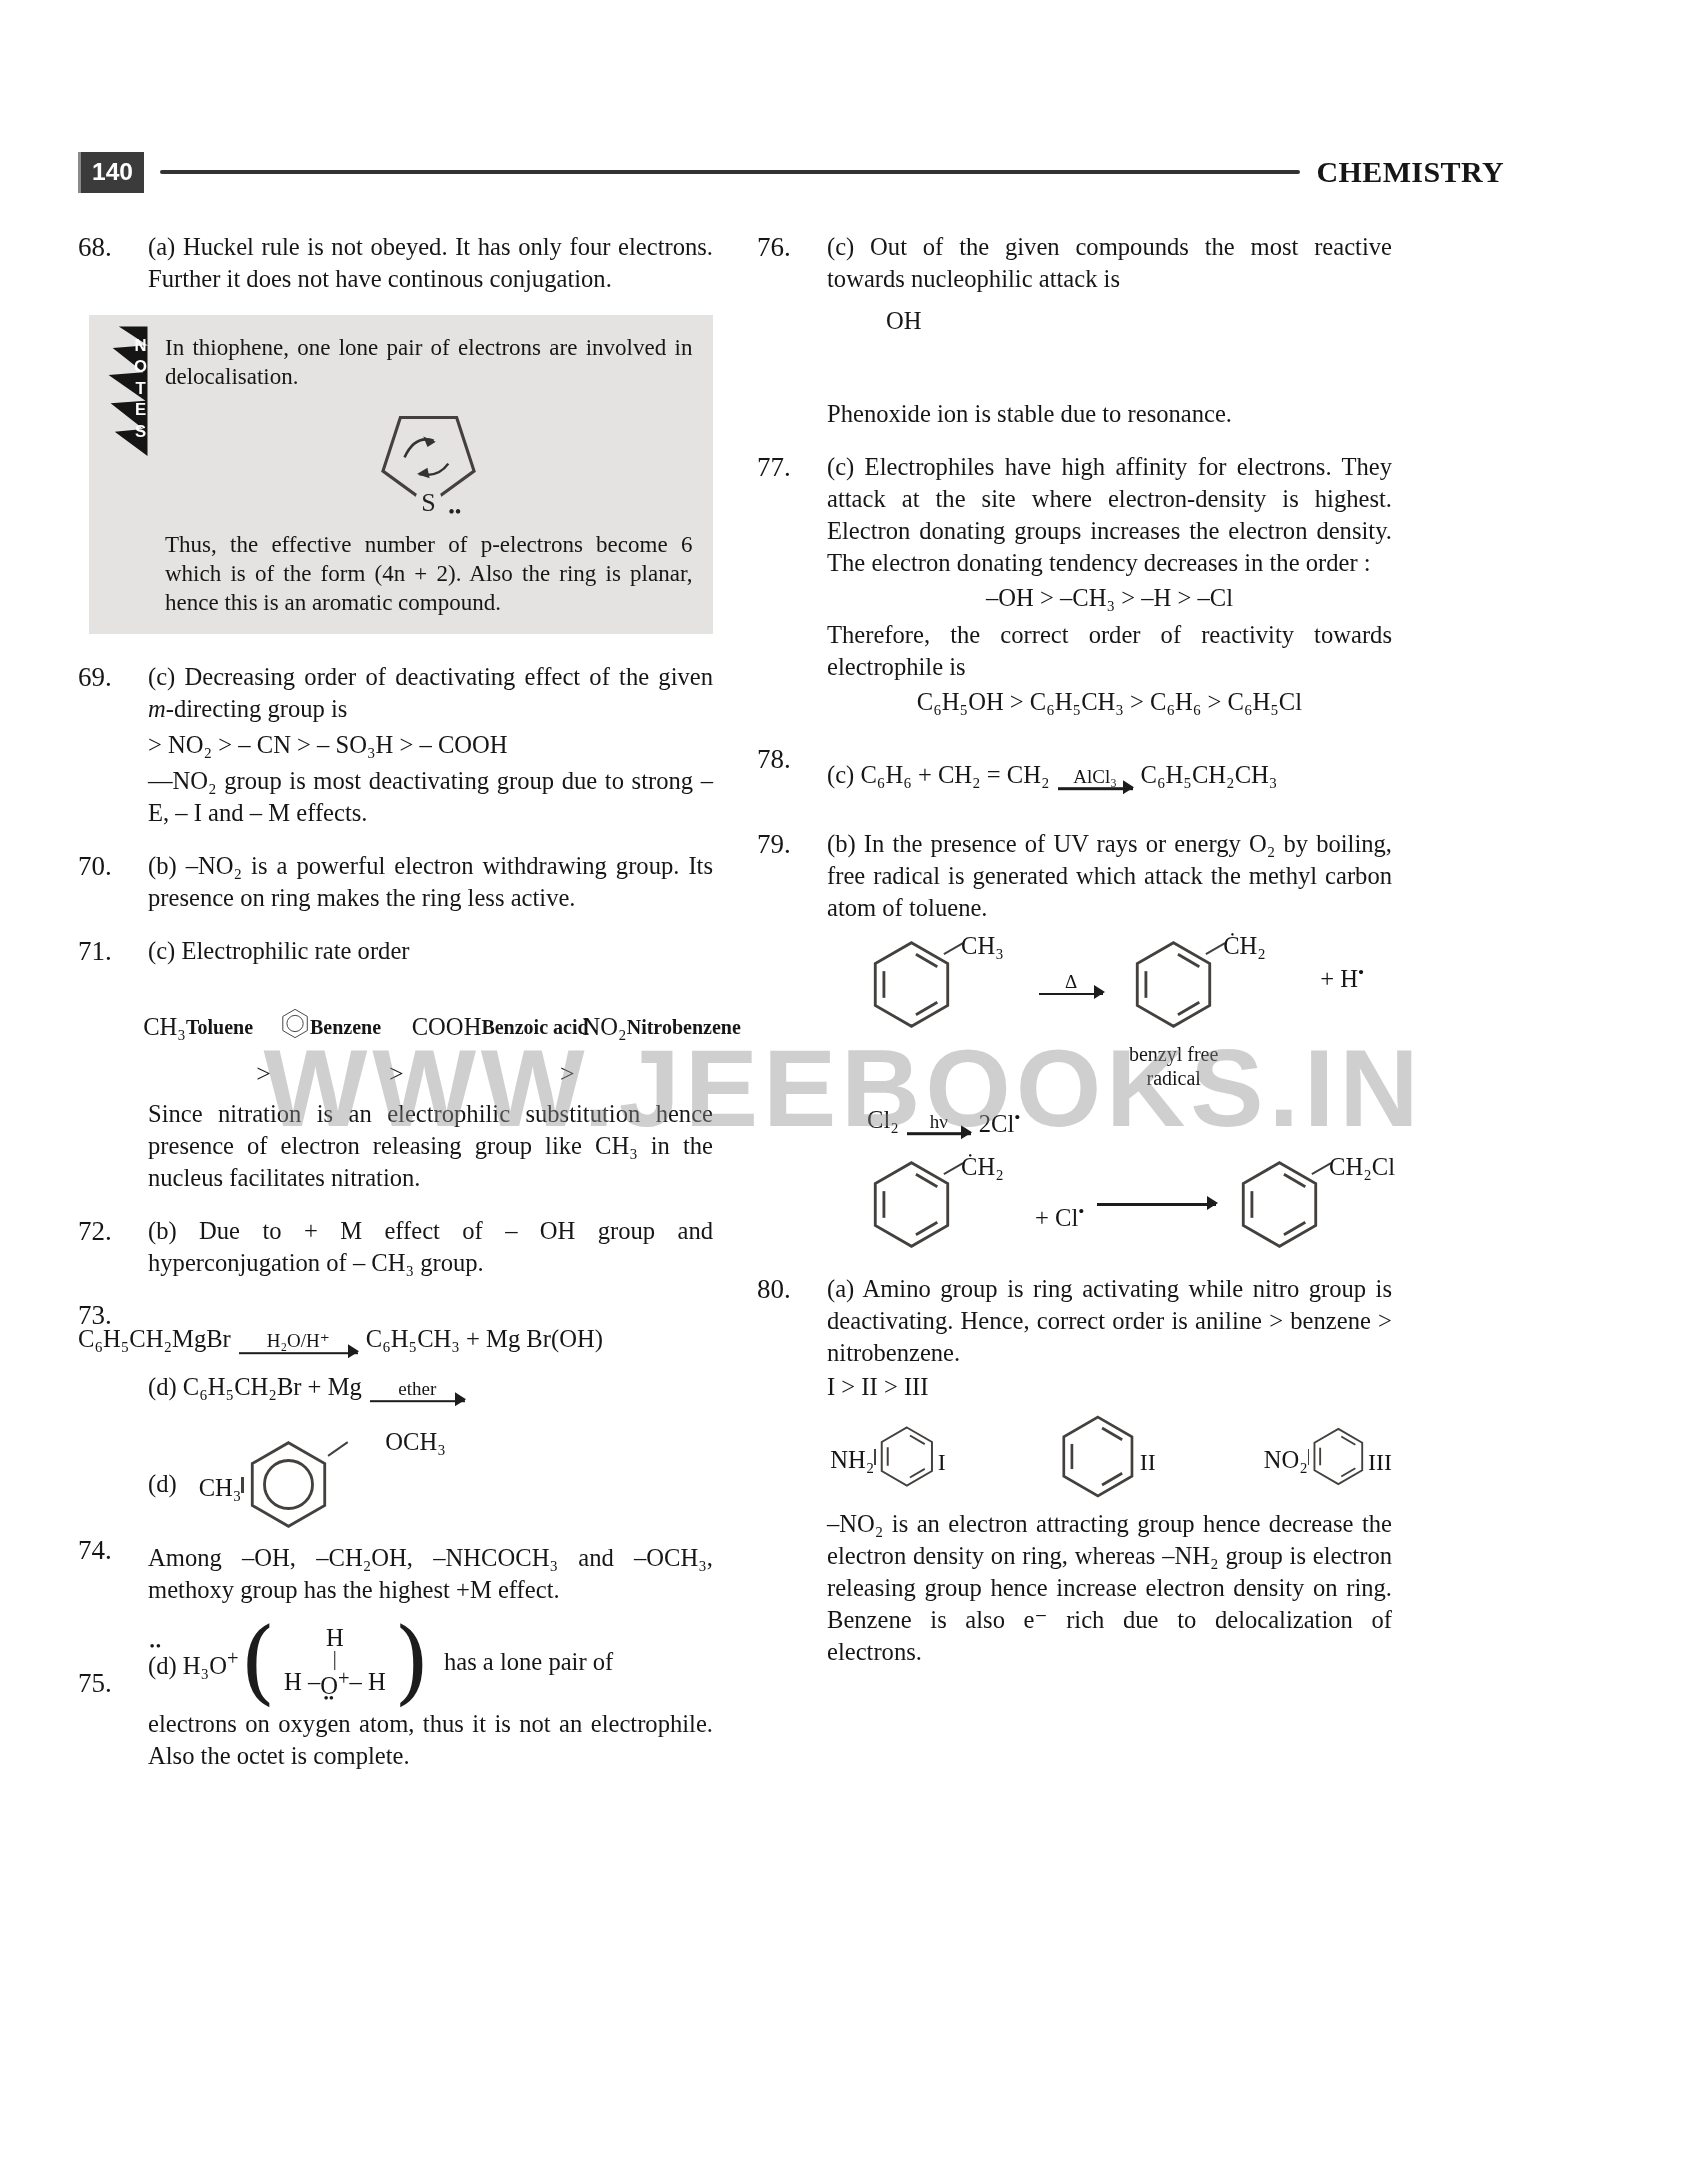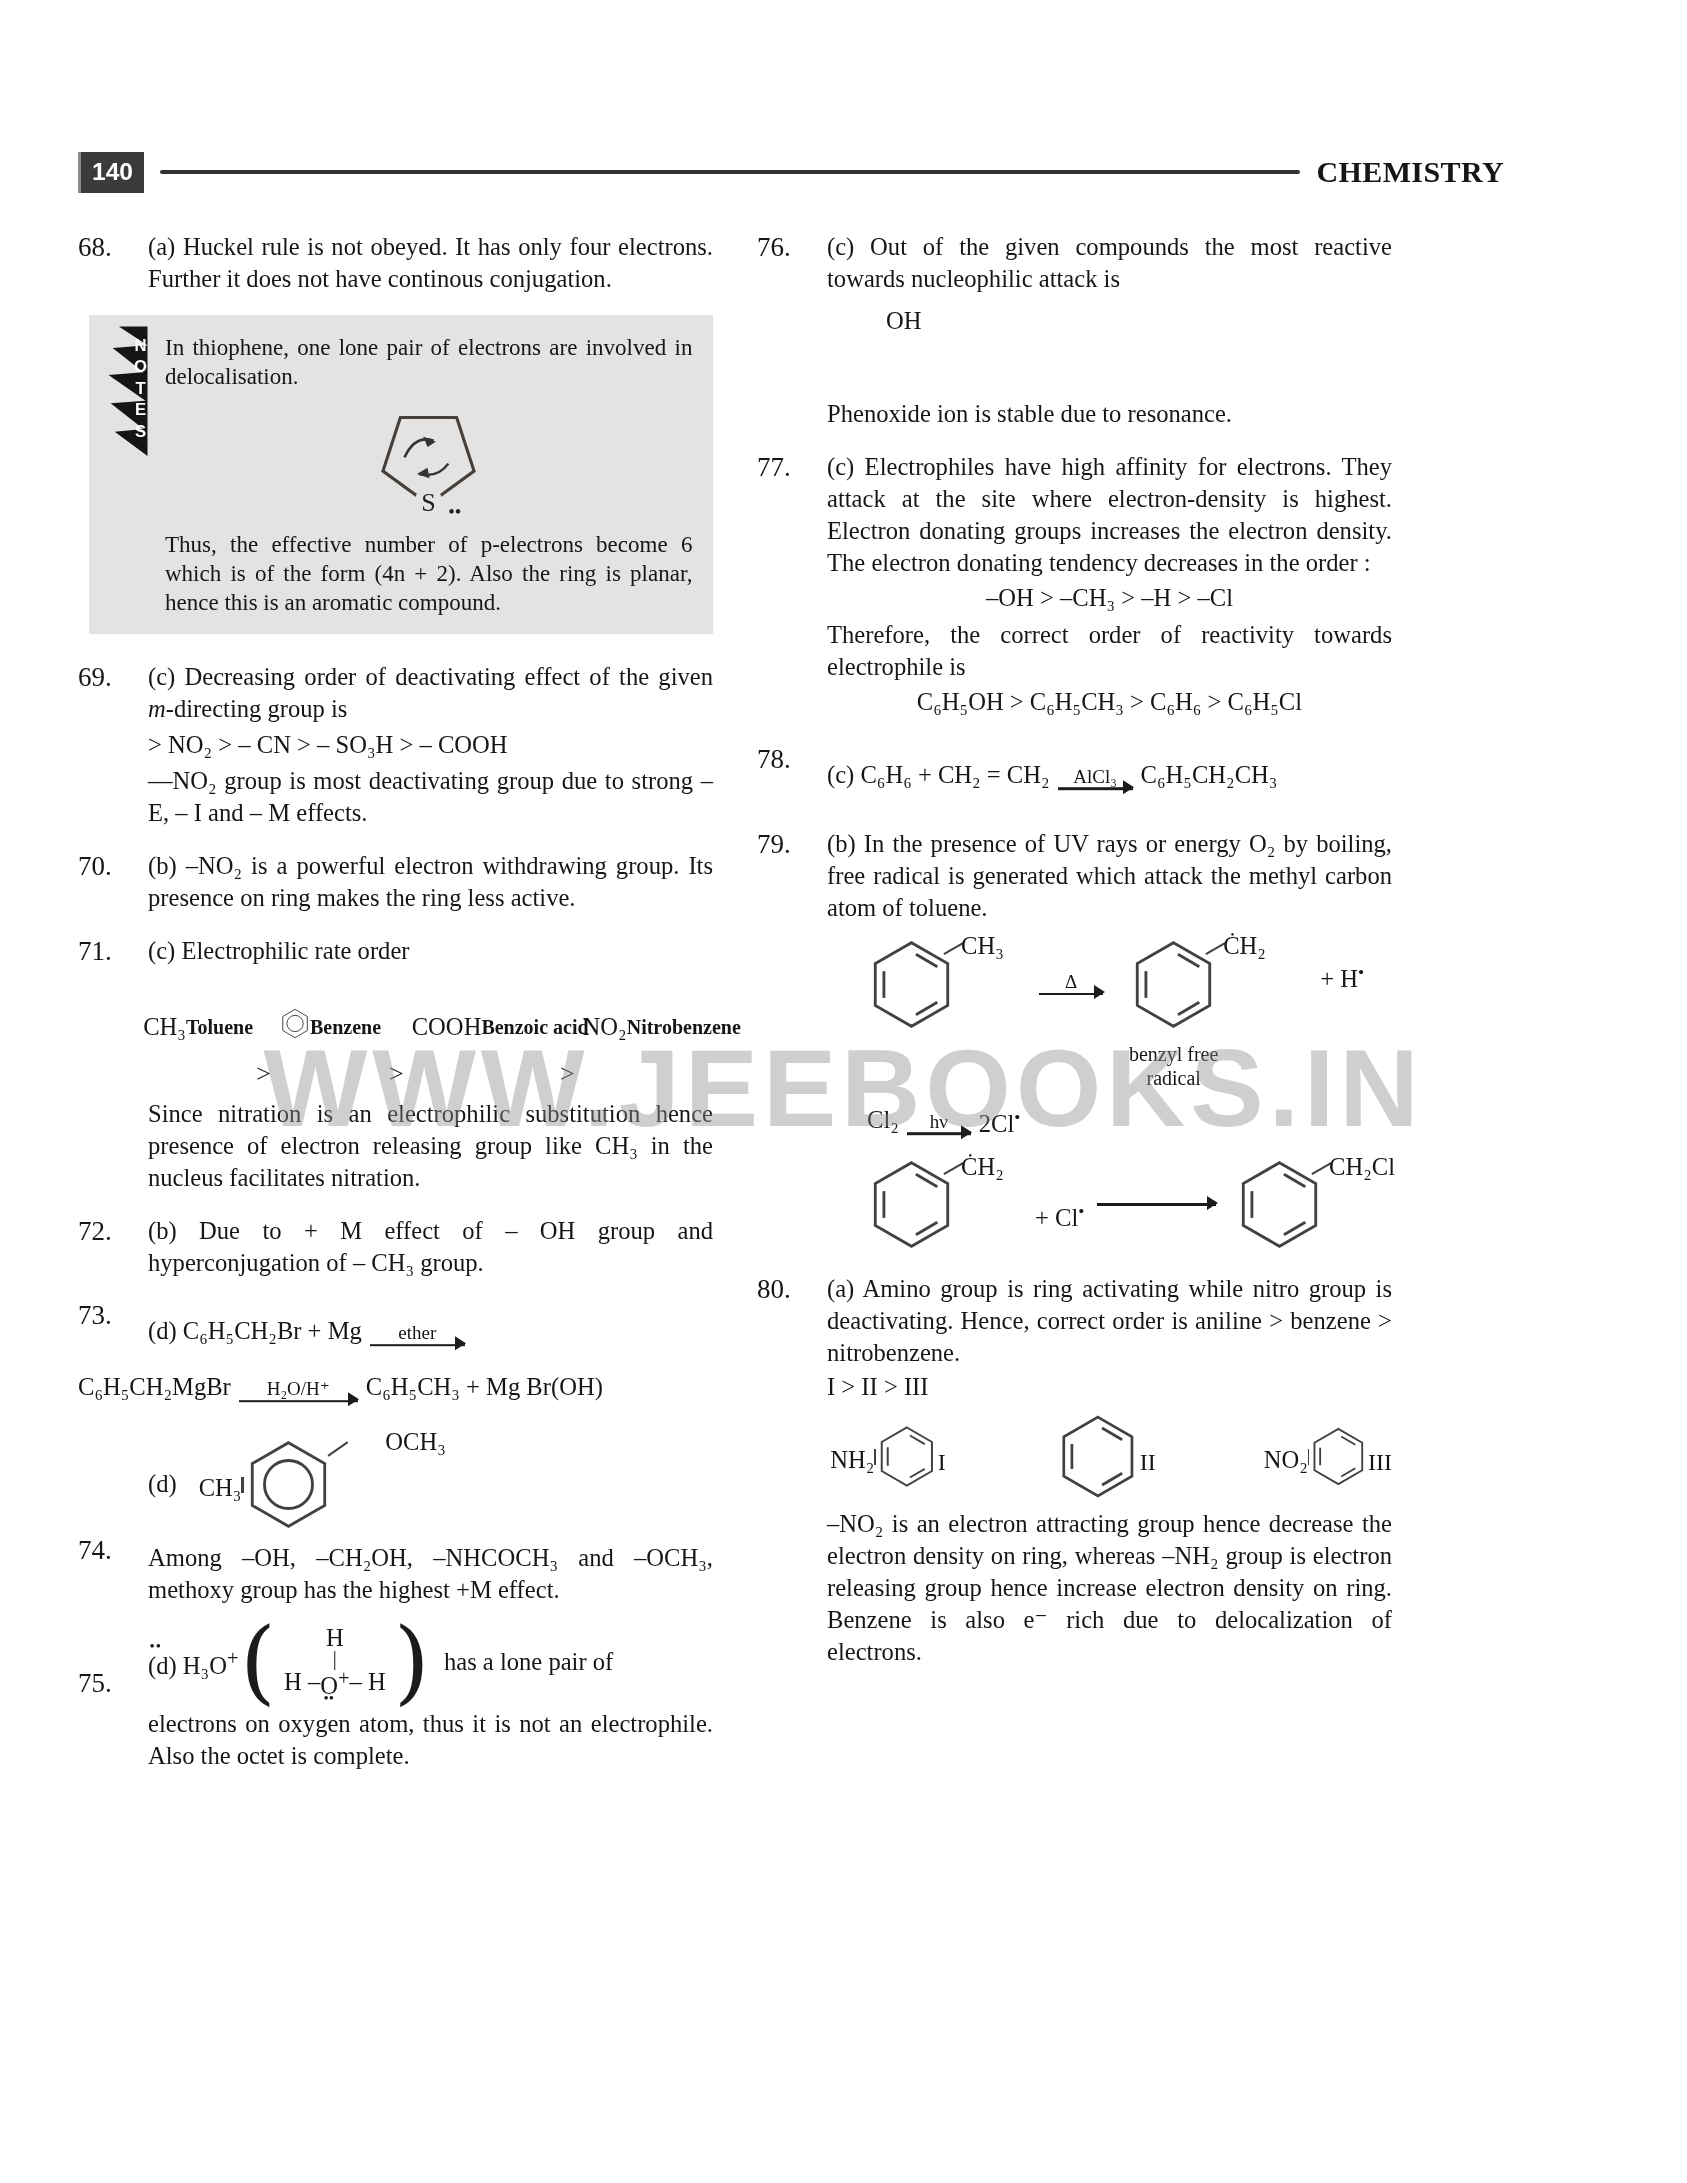"(d) C₆H₅CH₂Br + Mg" div.eq { order: before "C₆H₅CH₂MgBr" -> after "C₆H₅CH₂MgBr" }
